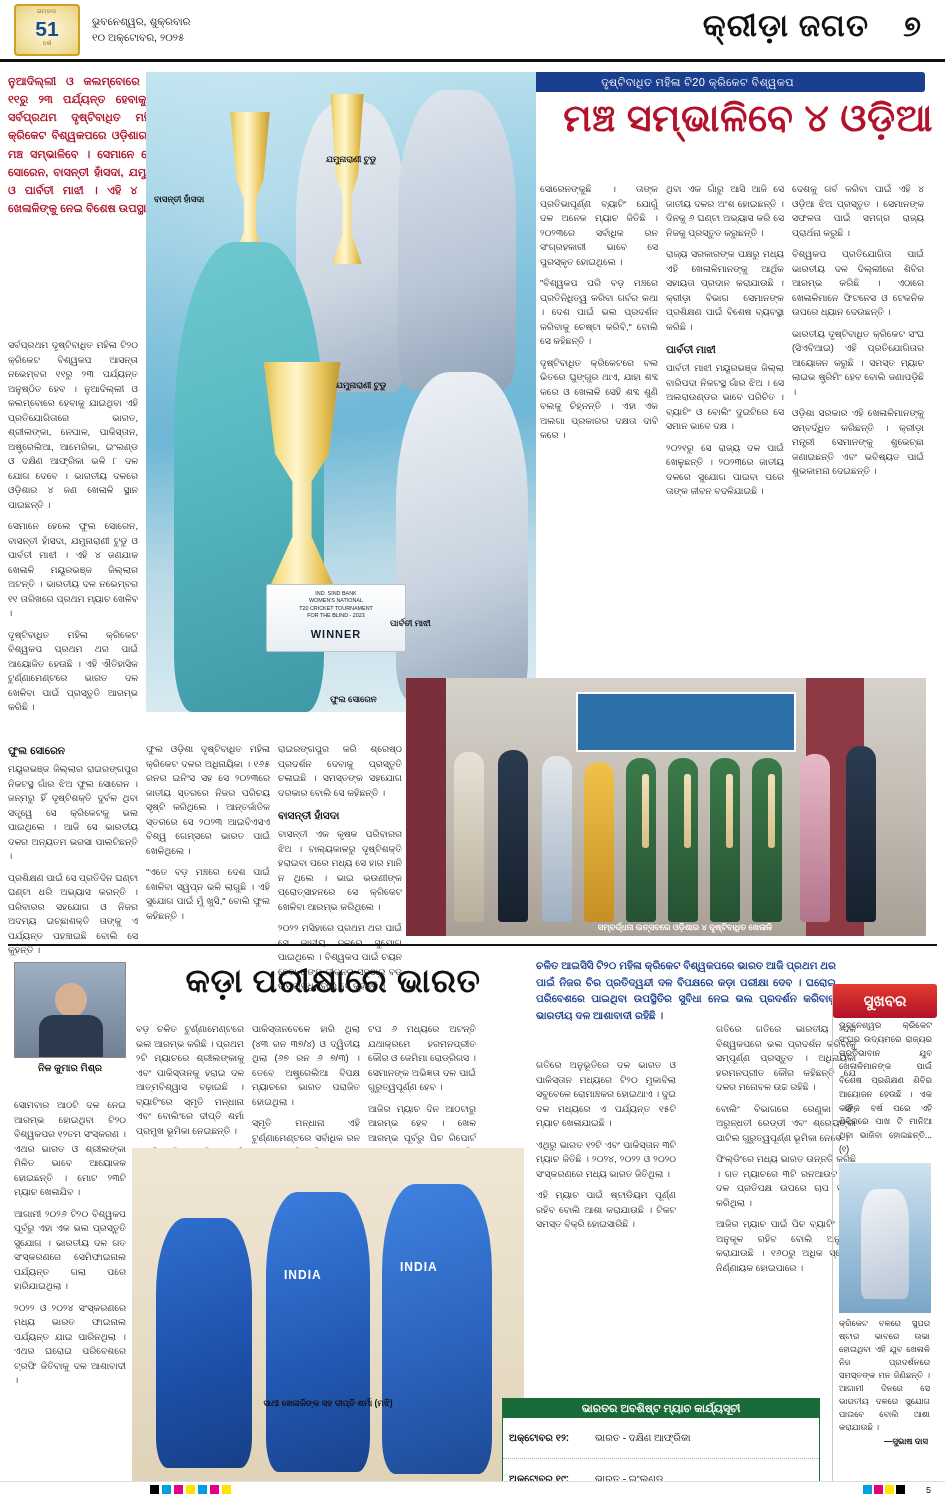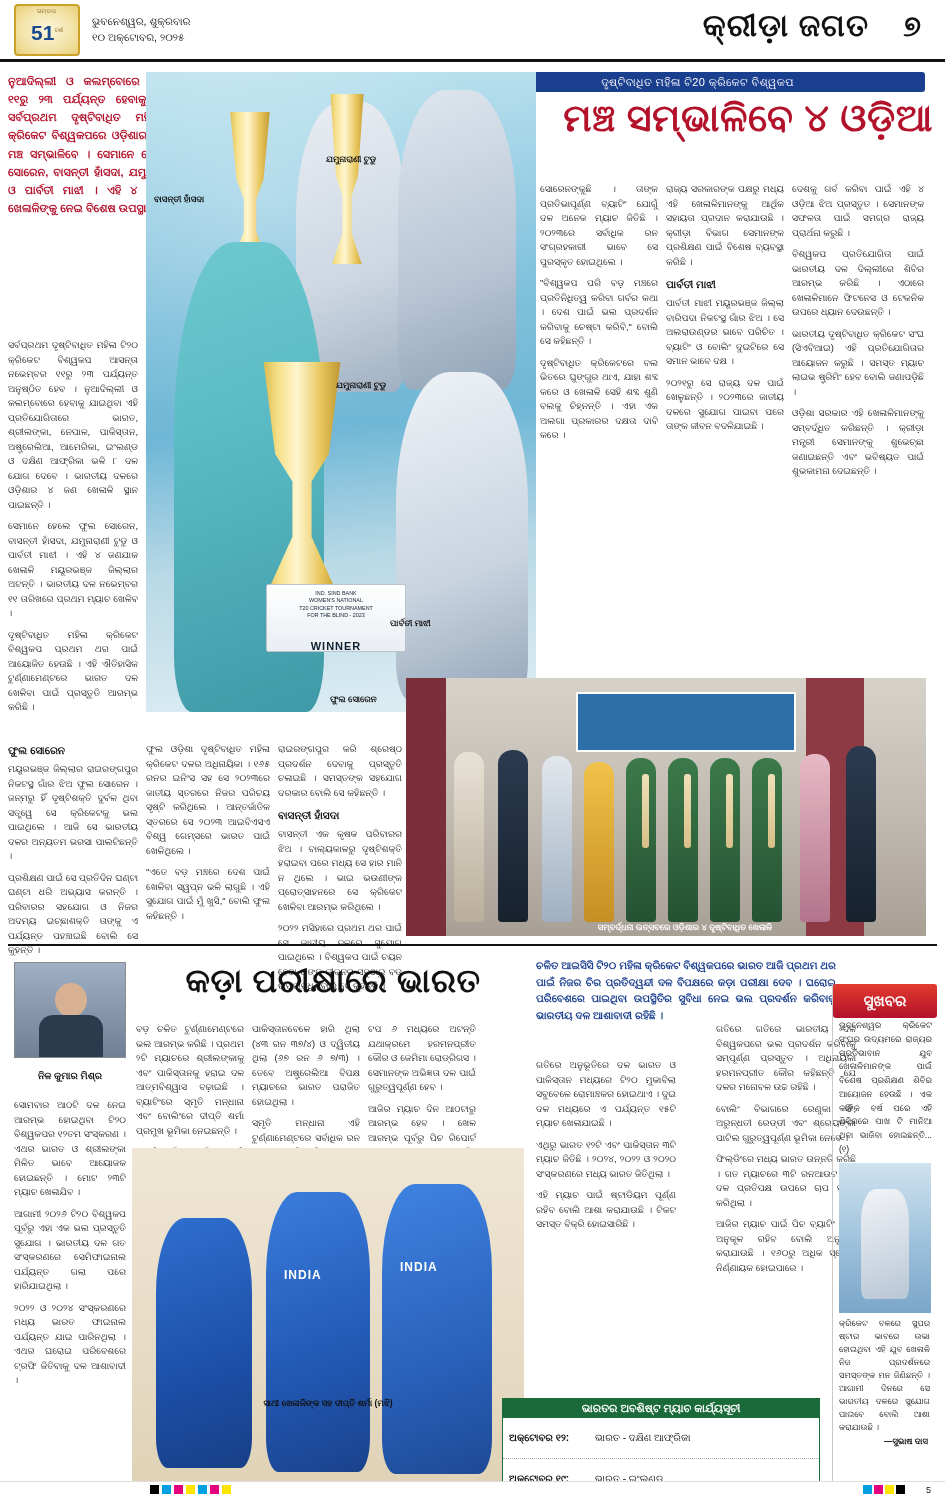"51" .logo-badge { flex-direction: row -> column }
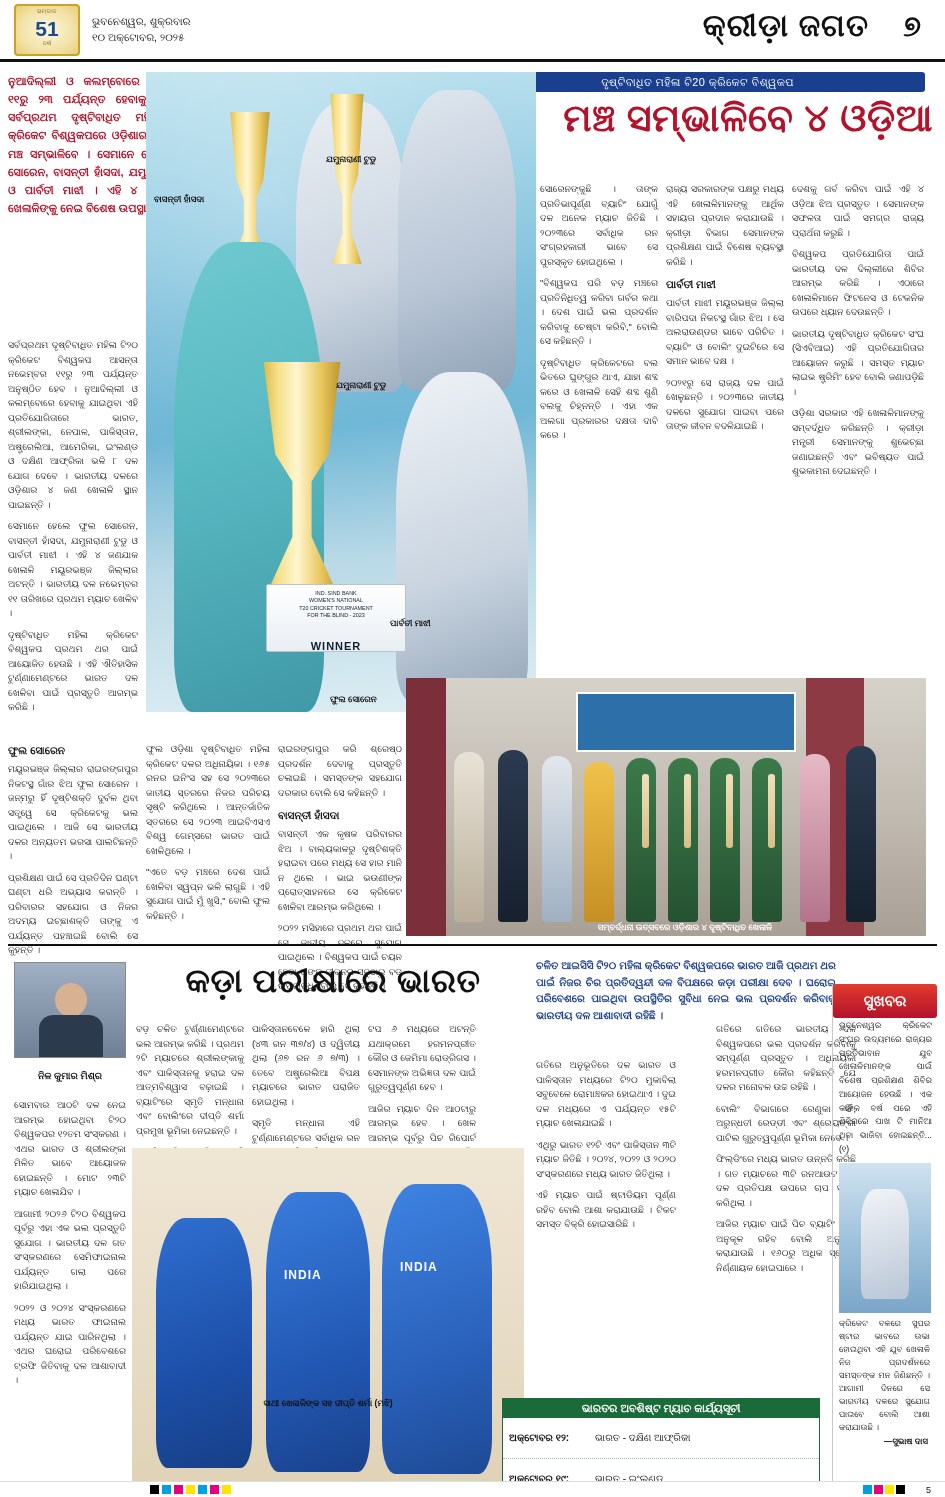"ଥିବା ଏକ ଗାଁରୁ ଆସି ଆଜି" p { html: none -> <p>ଥିବା ଏକ ଗାଁରୁ ଆସି ଆଜି ସେ ଜାତୀୟ ଦଳର ଅଂଶ ହୋଇଛନ୍ତି । ଦିନକୁ ୬ ଘଣ୍ଟା ଅଭ୍ୟାସ କରି ସେ ନିଜକୁ ପ୍ରସ୍ତୁତ କରୁଛନ୍ତି ।</p> }
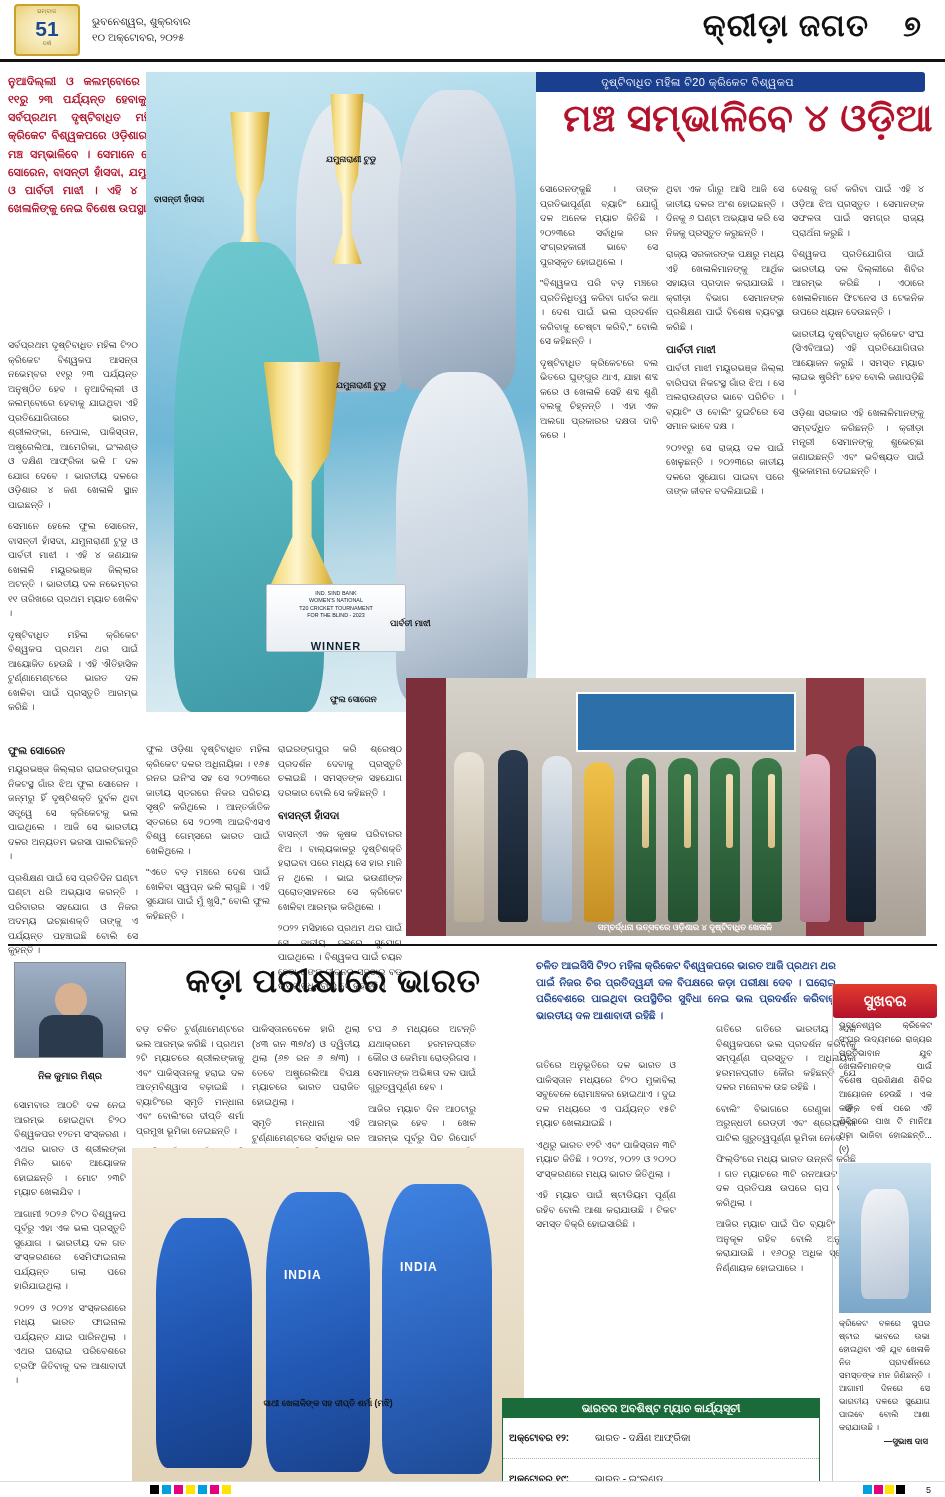"WINNER" .winner-plate .w { margin-top: 20px -> 8px }
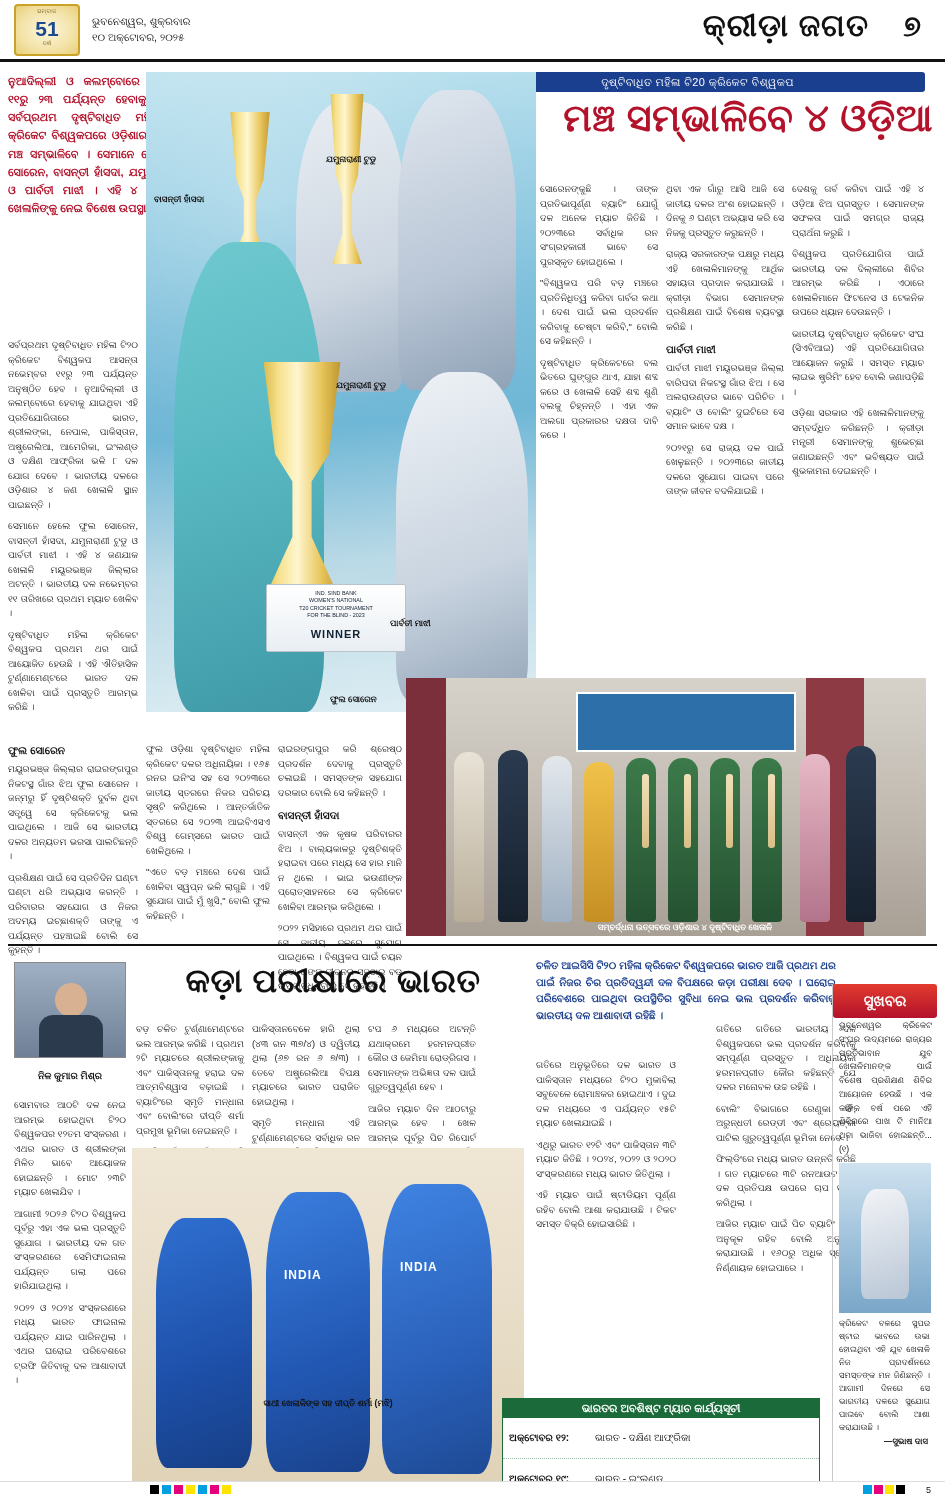"ନିଳ କୁମାର ମିଶ୍ର" .author-name { margin-top: 12px -> 4px }
